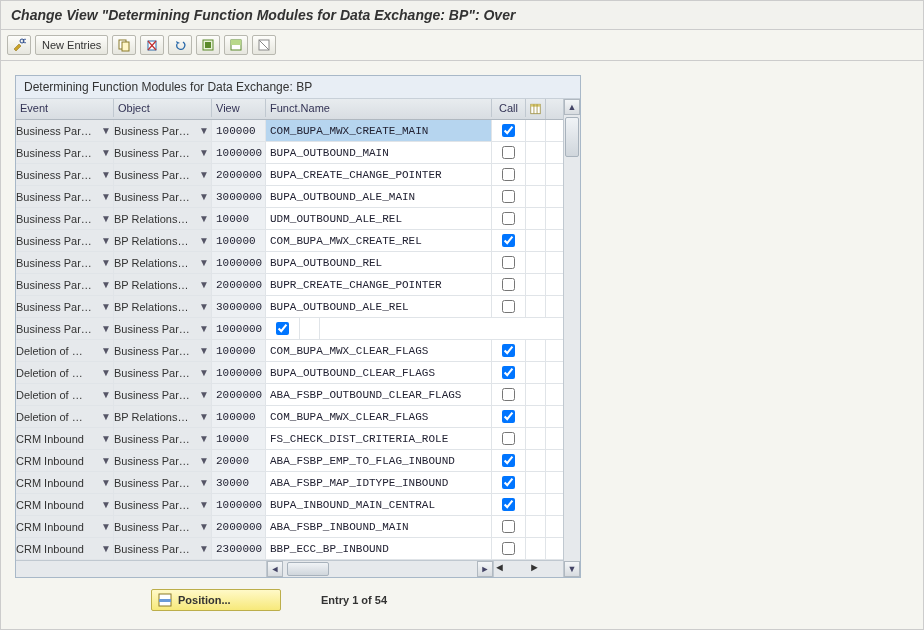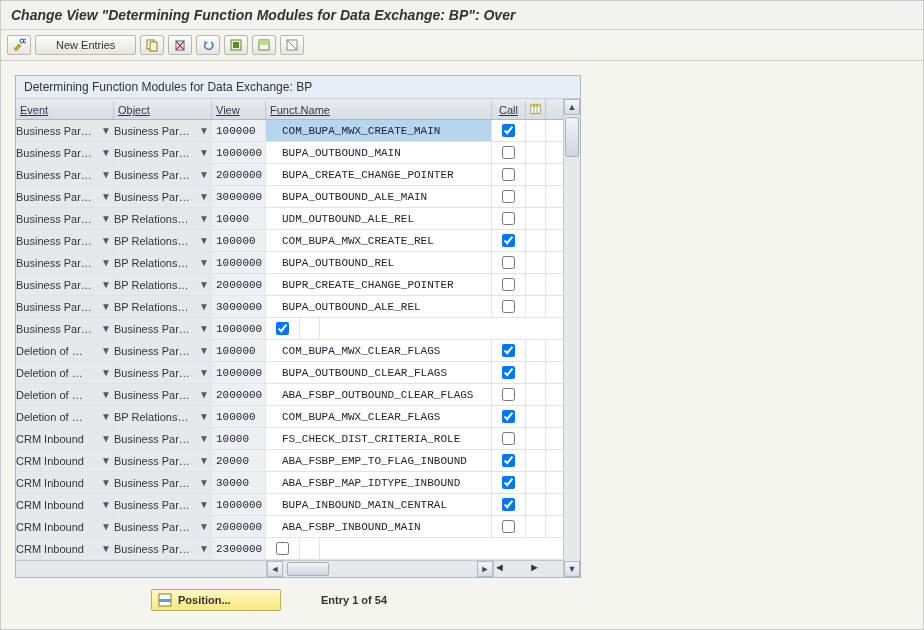"New Entries" .tbtn.text { padding: 0 20px -> 0 6px }
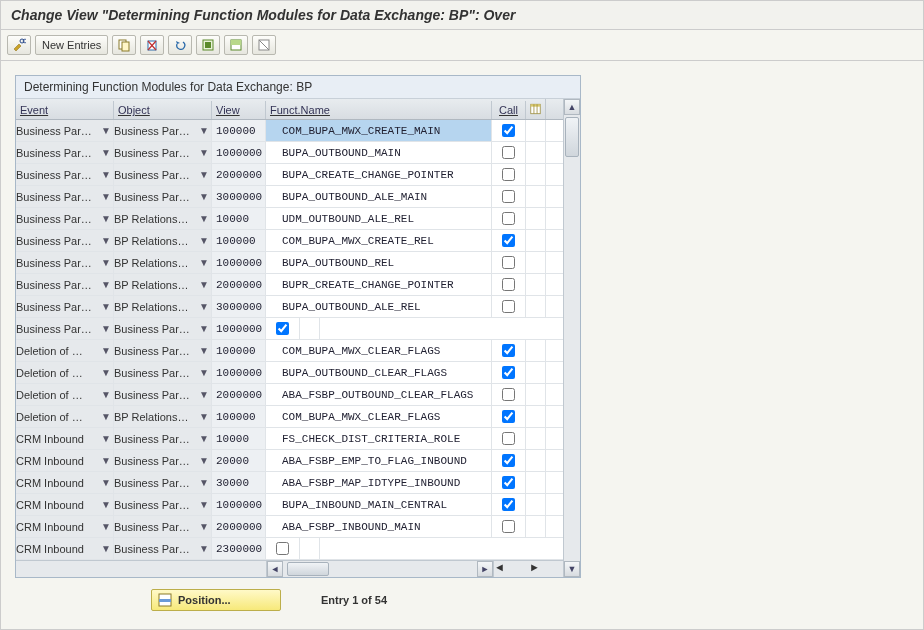"Event" .grid-head { align-items: flex-end -> flex-start; text-decoration: underline -> none }
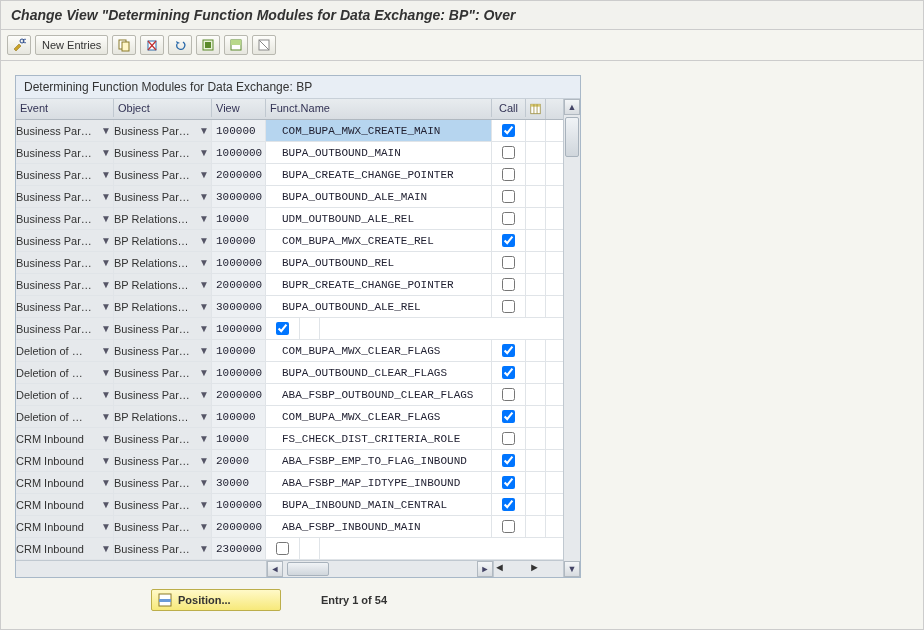"COM_BUPA_MWX_CREATE_MAIN" .fname { padding-left: 16px -> 4px }
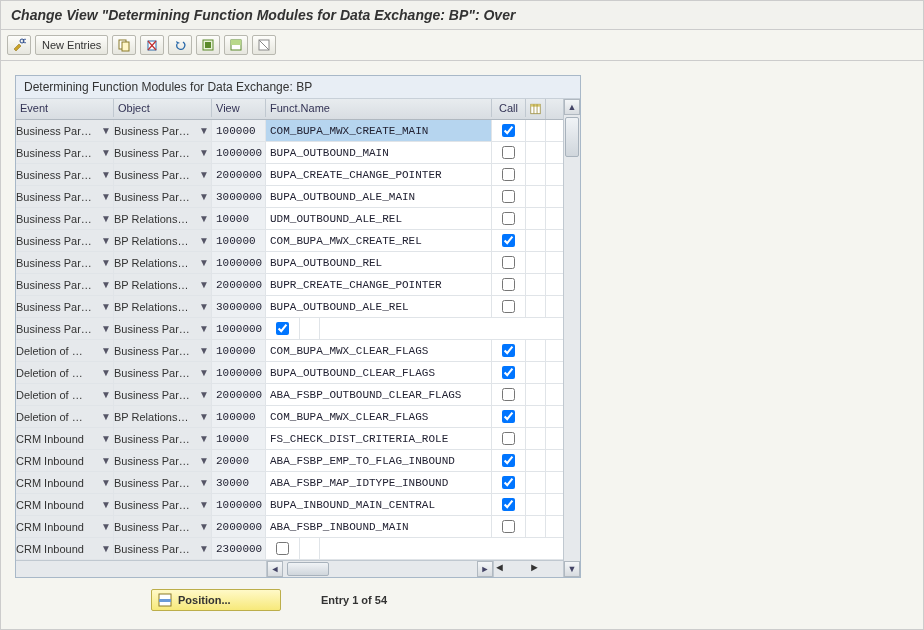"BBP_ECC_BP_INBOUND" div.cell { html: none -> <div> <div>BBP_ECC_BP_INBOUND</div> </div> }
